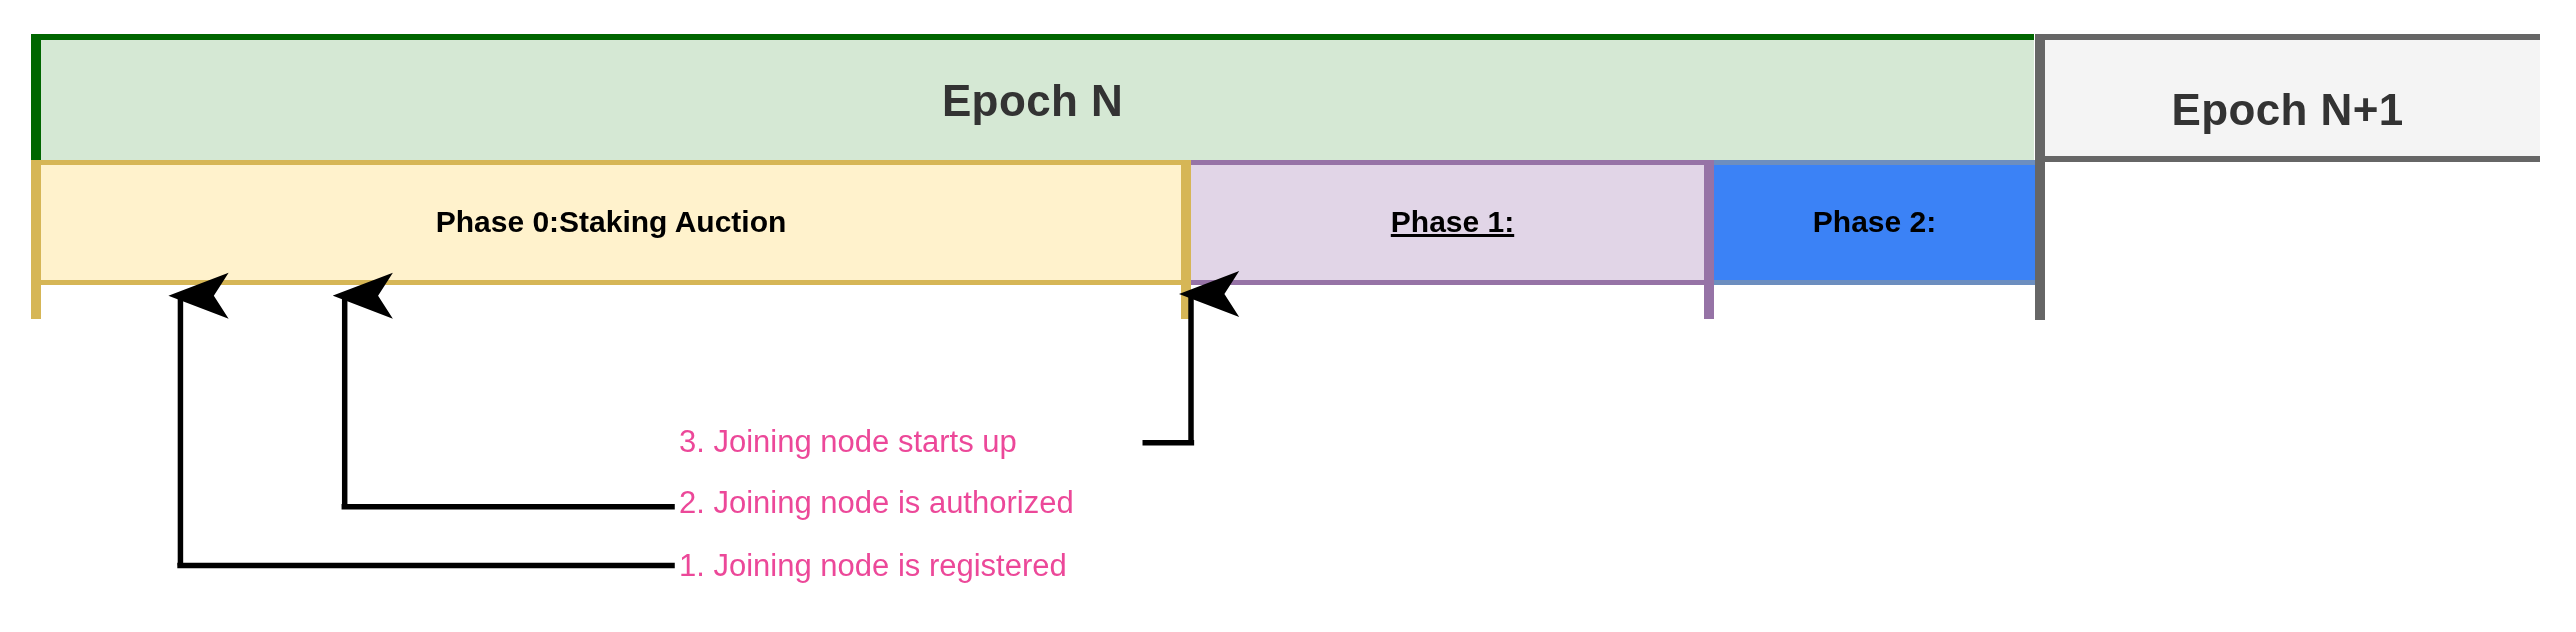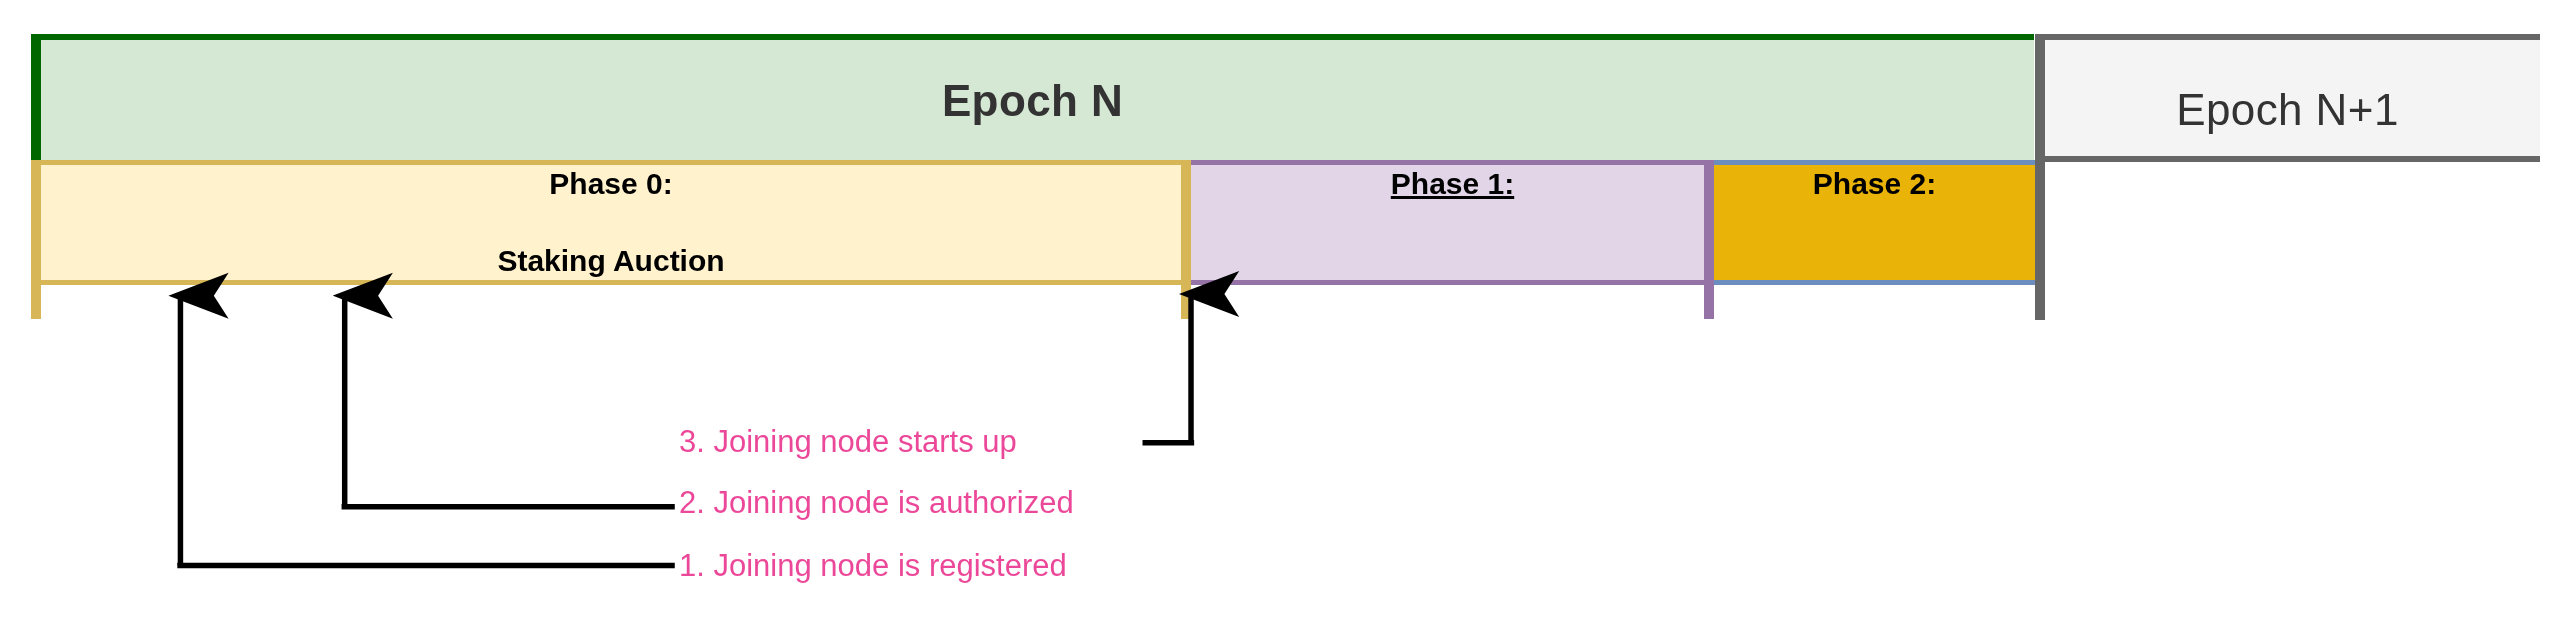"Epoch N+1" .epoch-n1-label { font-weight: normal -> bold }
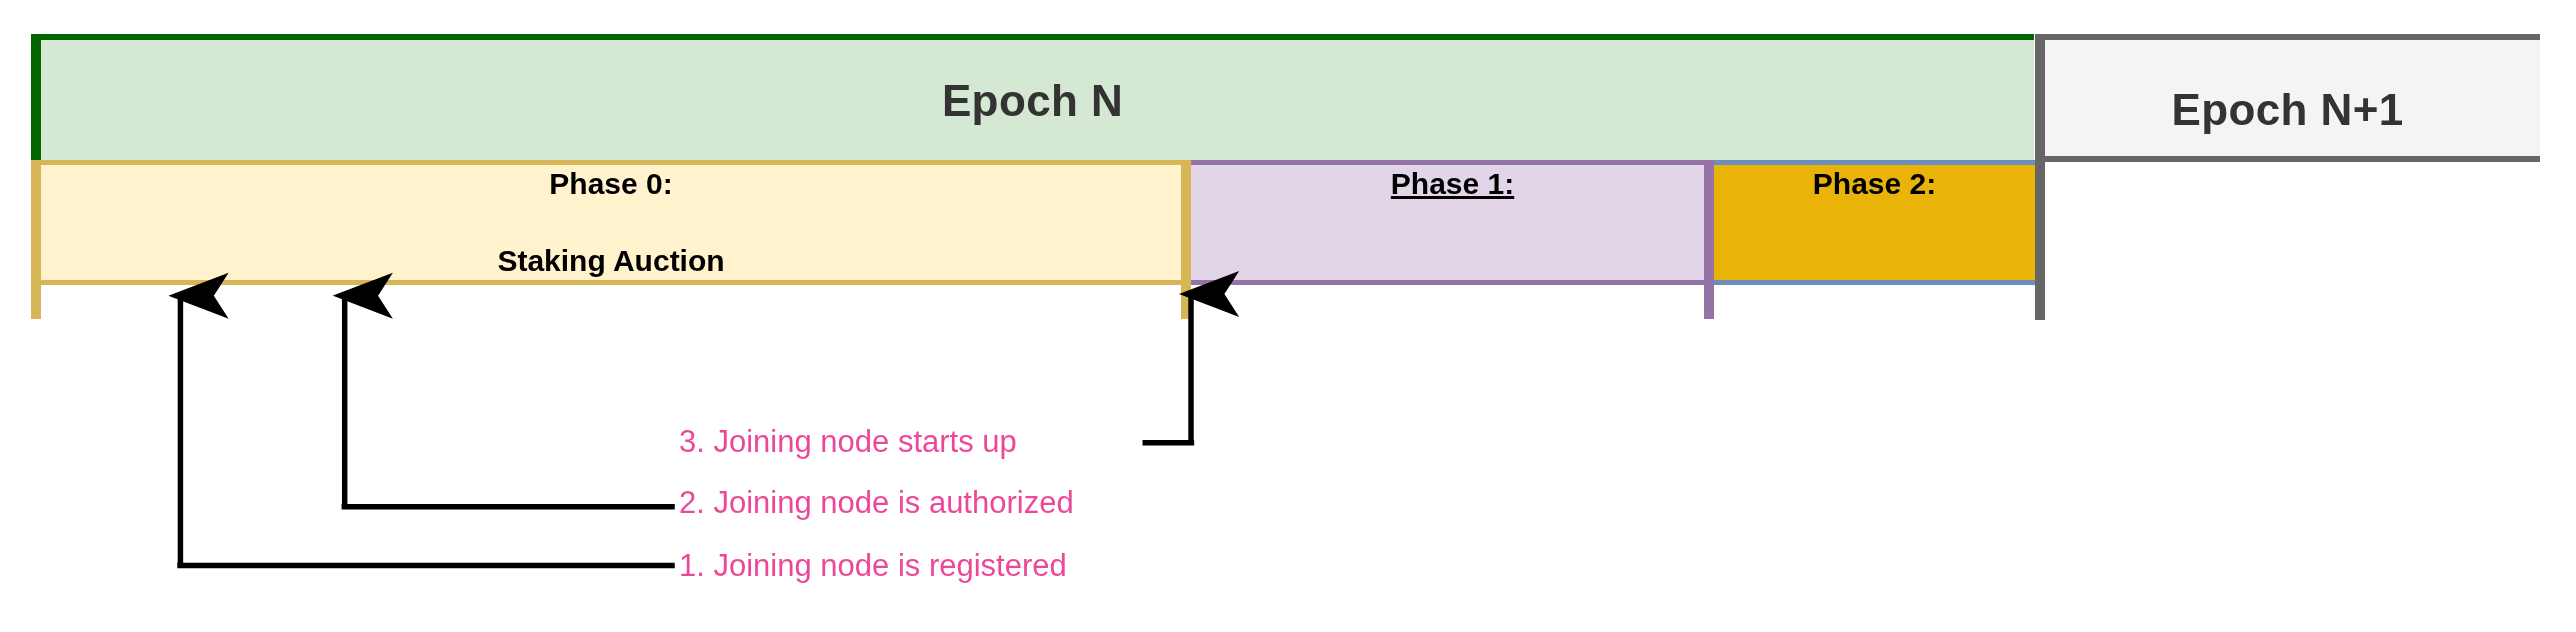"Phase 0:" .phase { flex-direction: column -> row; justify-content: space-between -> center }
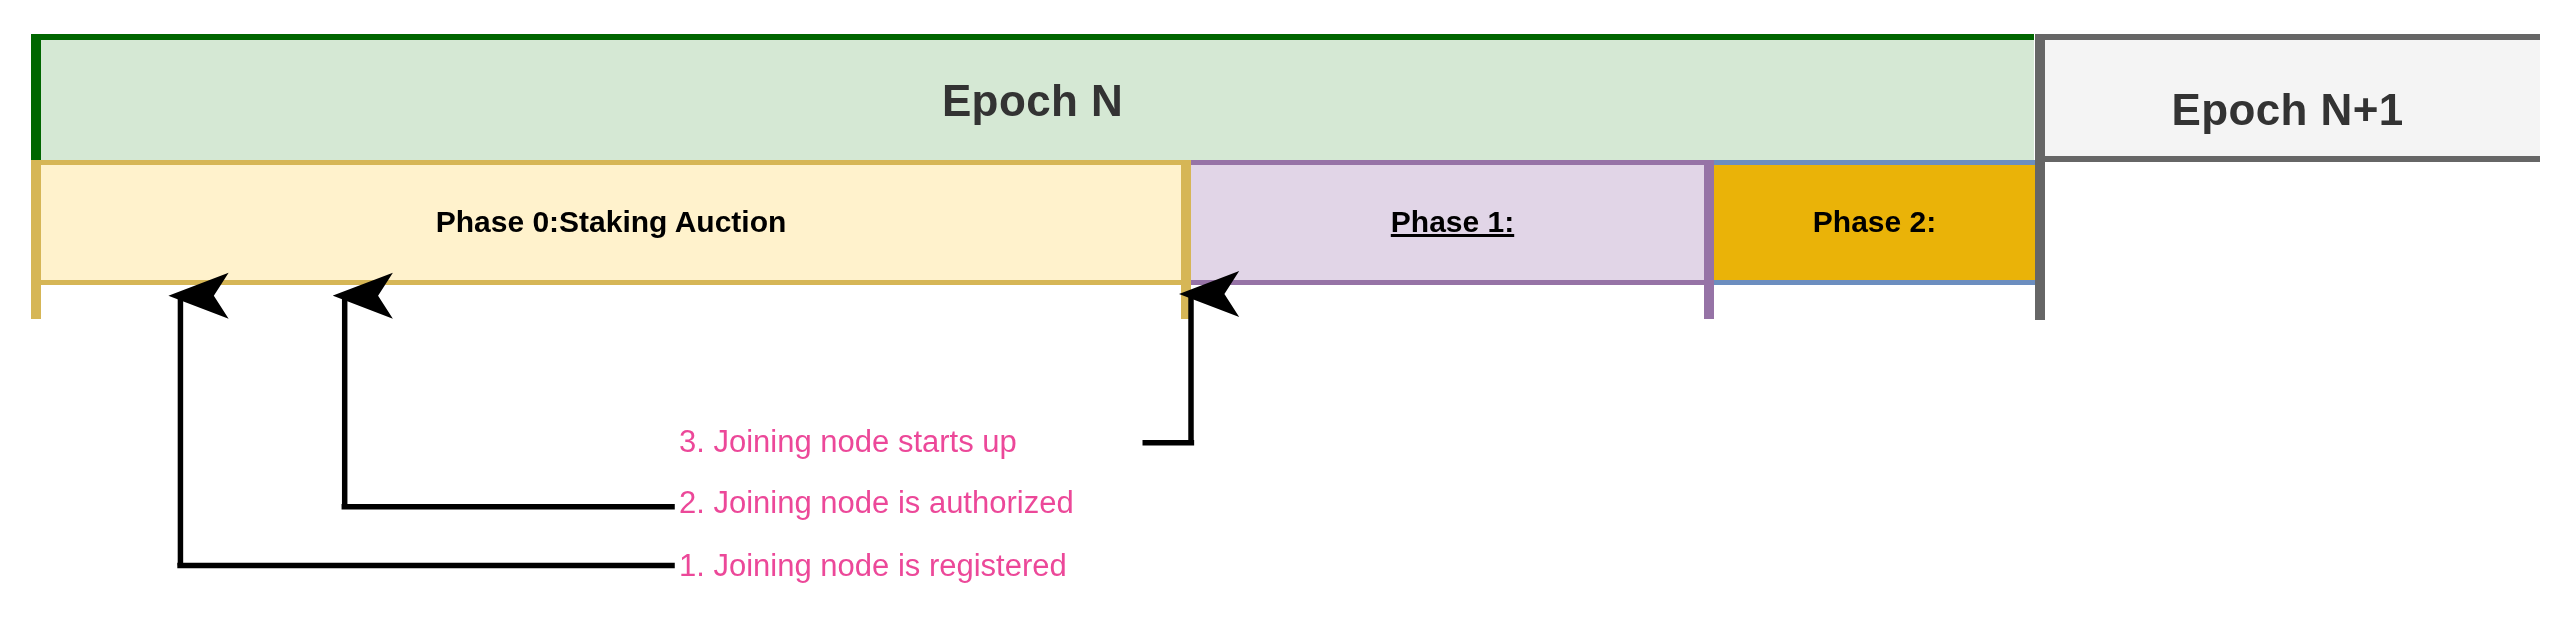"Phase 2:" .phase2 { background: #eab308 -> #3b82f6 }
